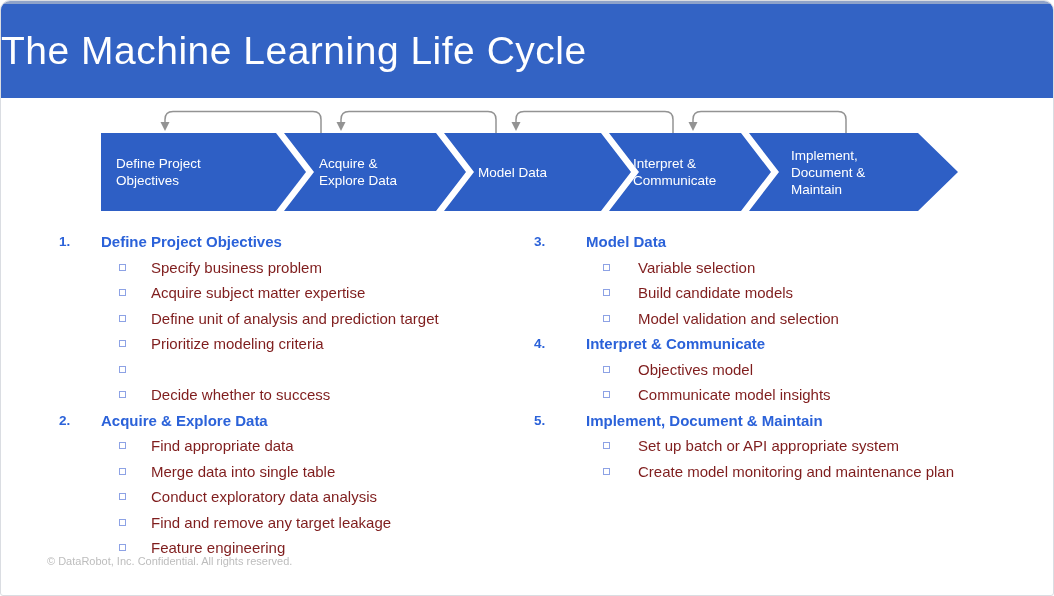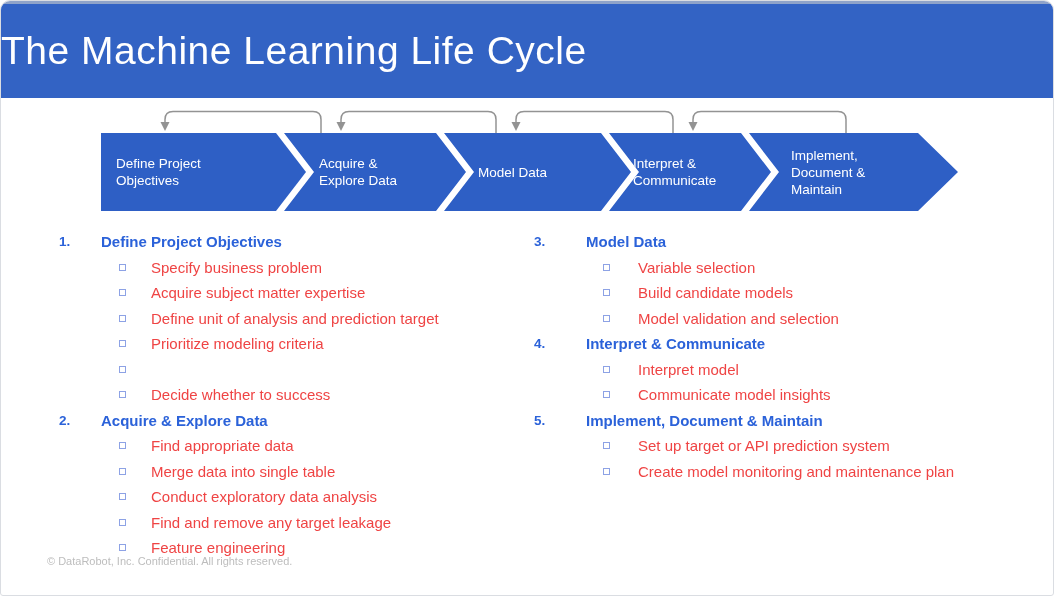"Specify business problem" .row .item-text { color: #ef4444 -> #7f1d1d }
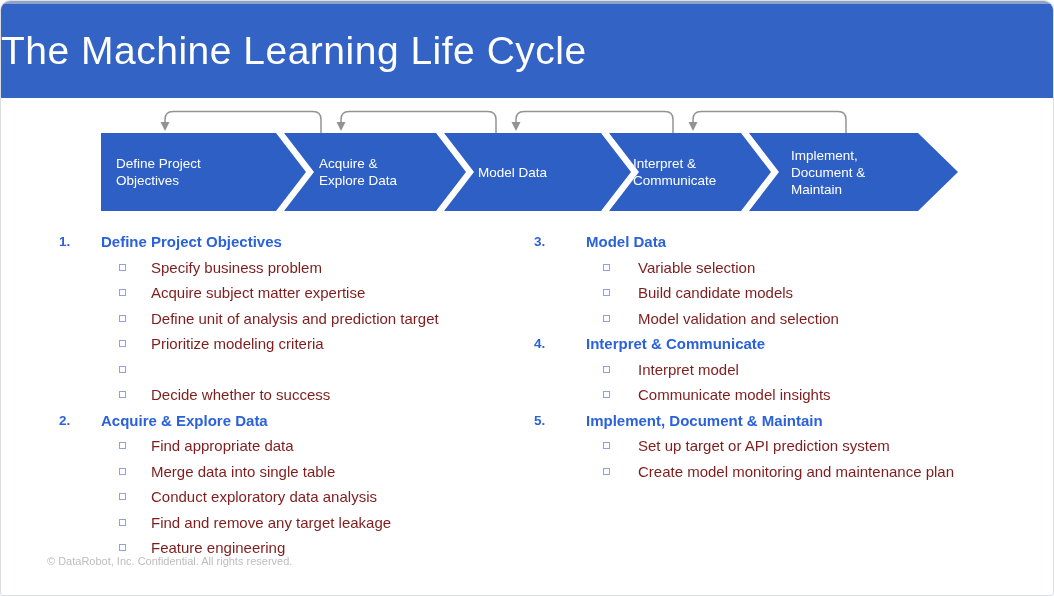"Interpret model" span.item-text { text: Interpret -> Objectives }
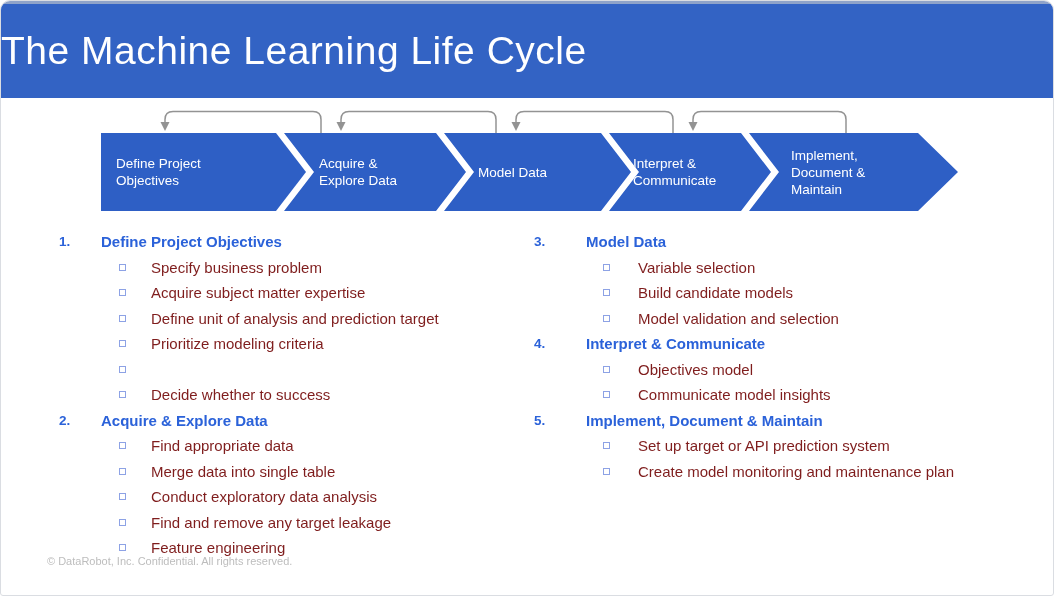"Set up target or API" span.item-text { text: target or API prediction -> batch or API appropriate }
